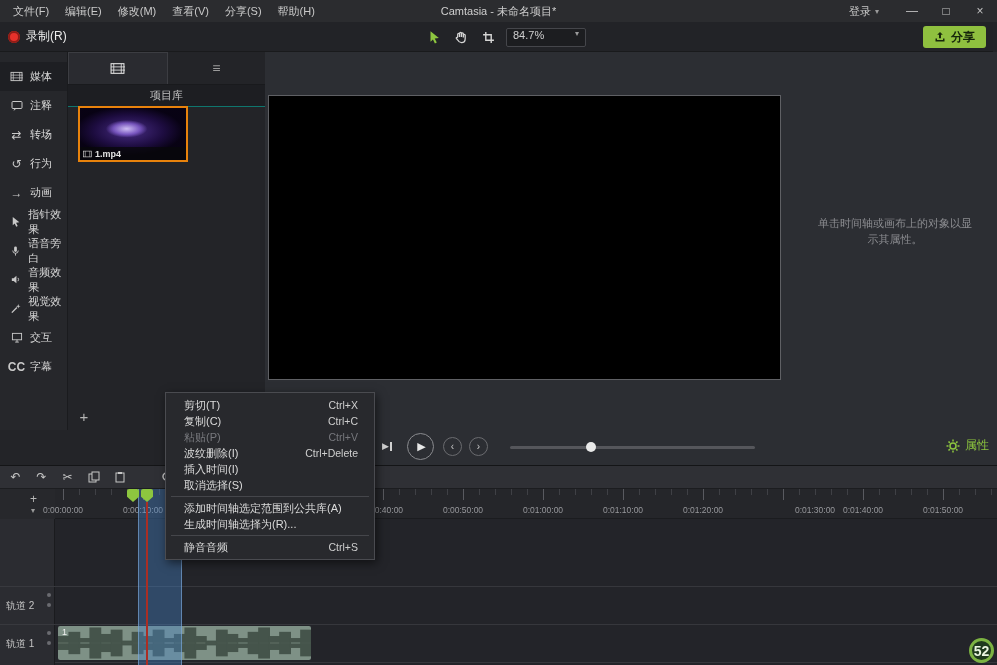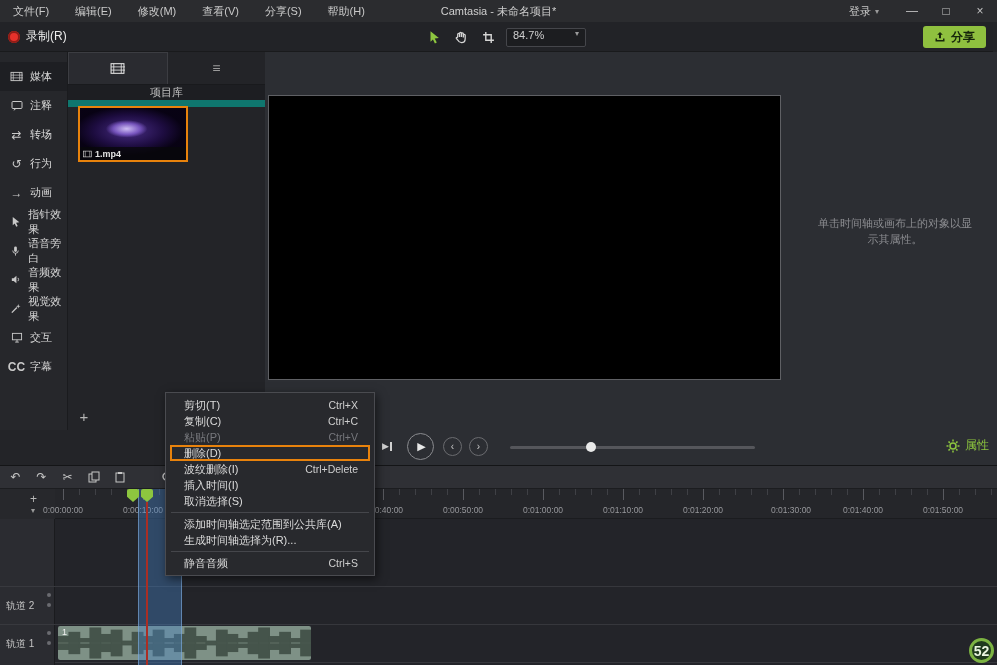"文件(F)" .menus { gap: 12px -> 2px }
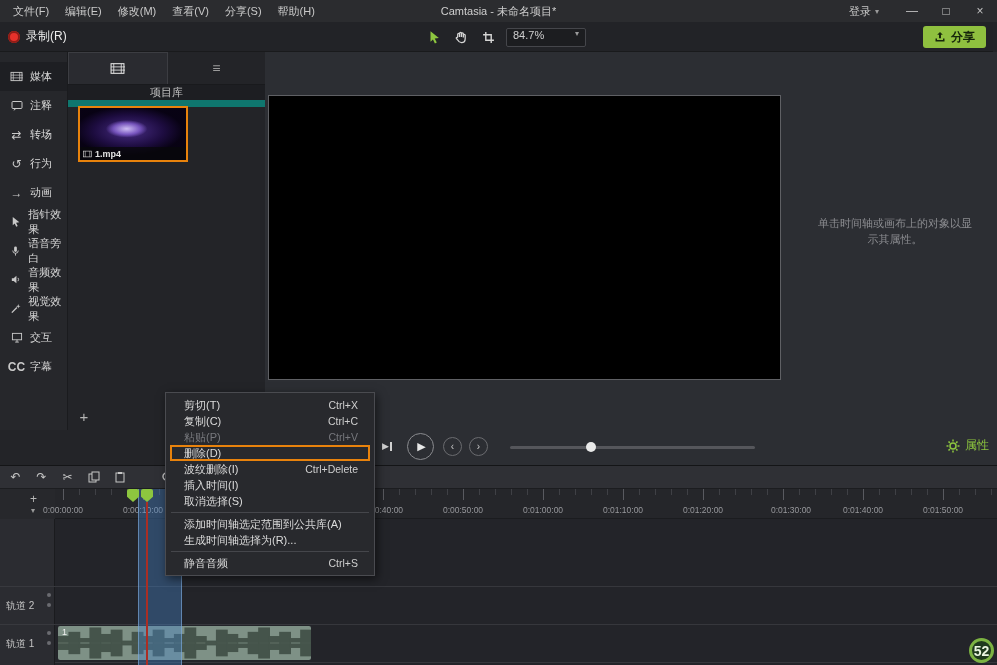"项目库" .lib-header { border-bottom: 7px solid #0f766e -> 1px solid #0f766e }
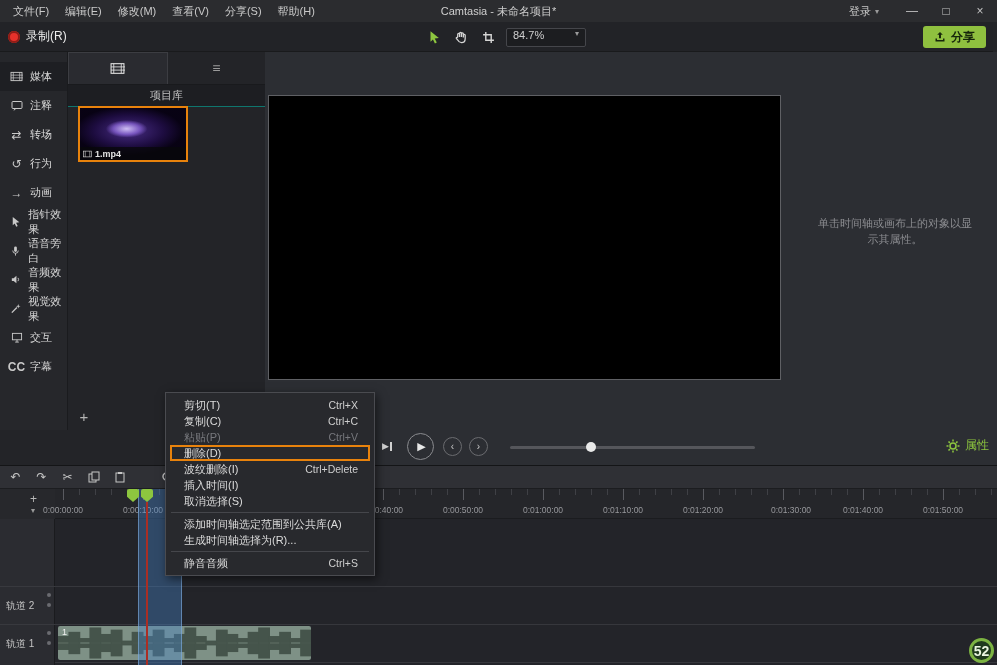"删除(D)" div.ctx-row { html: <div> <span>删除(D)</span> <span></span> </div> -> none }
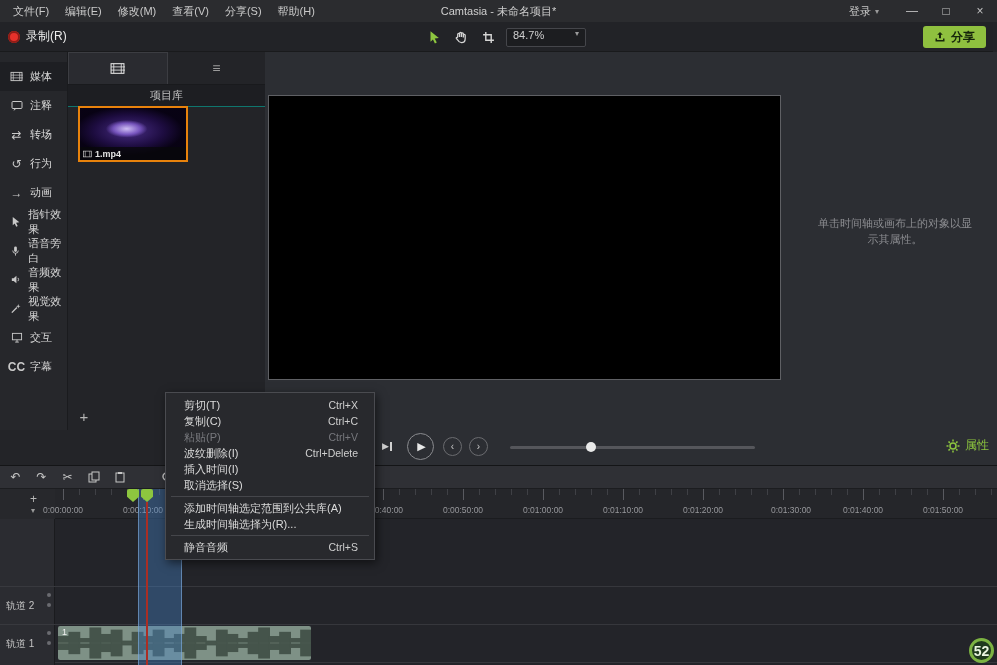"0:01:30:00" span.rl { left: 736px -> 760px }
